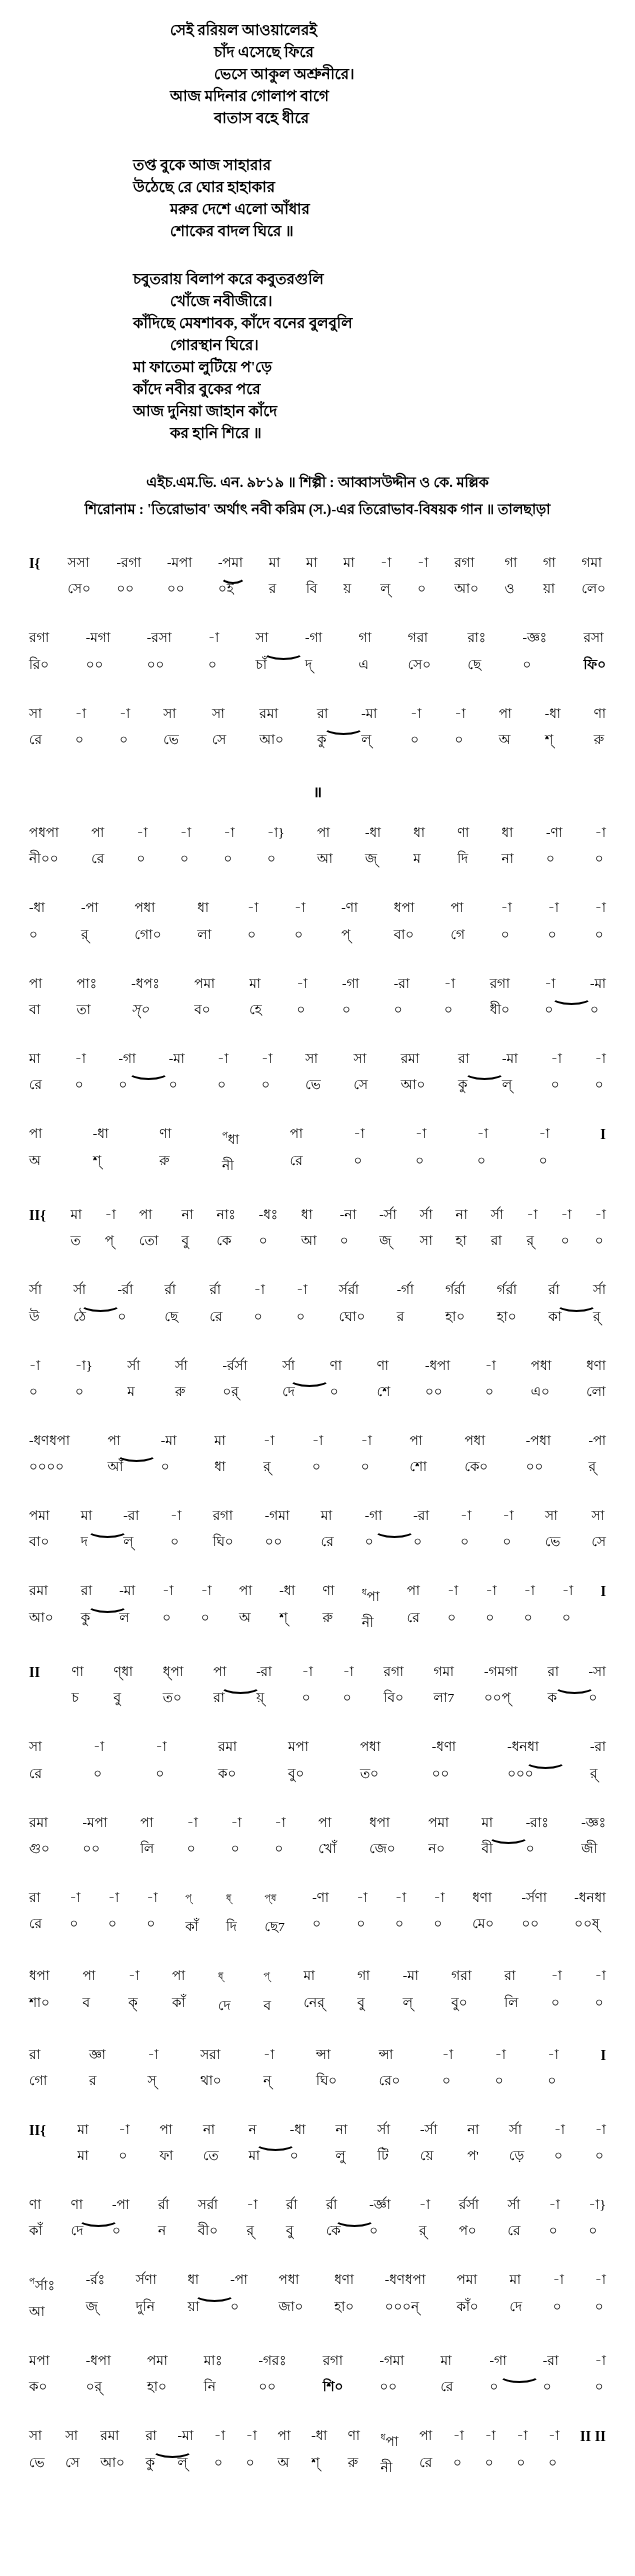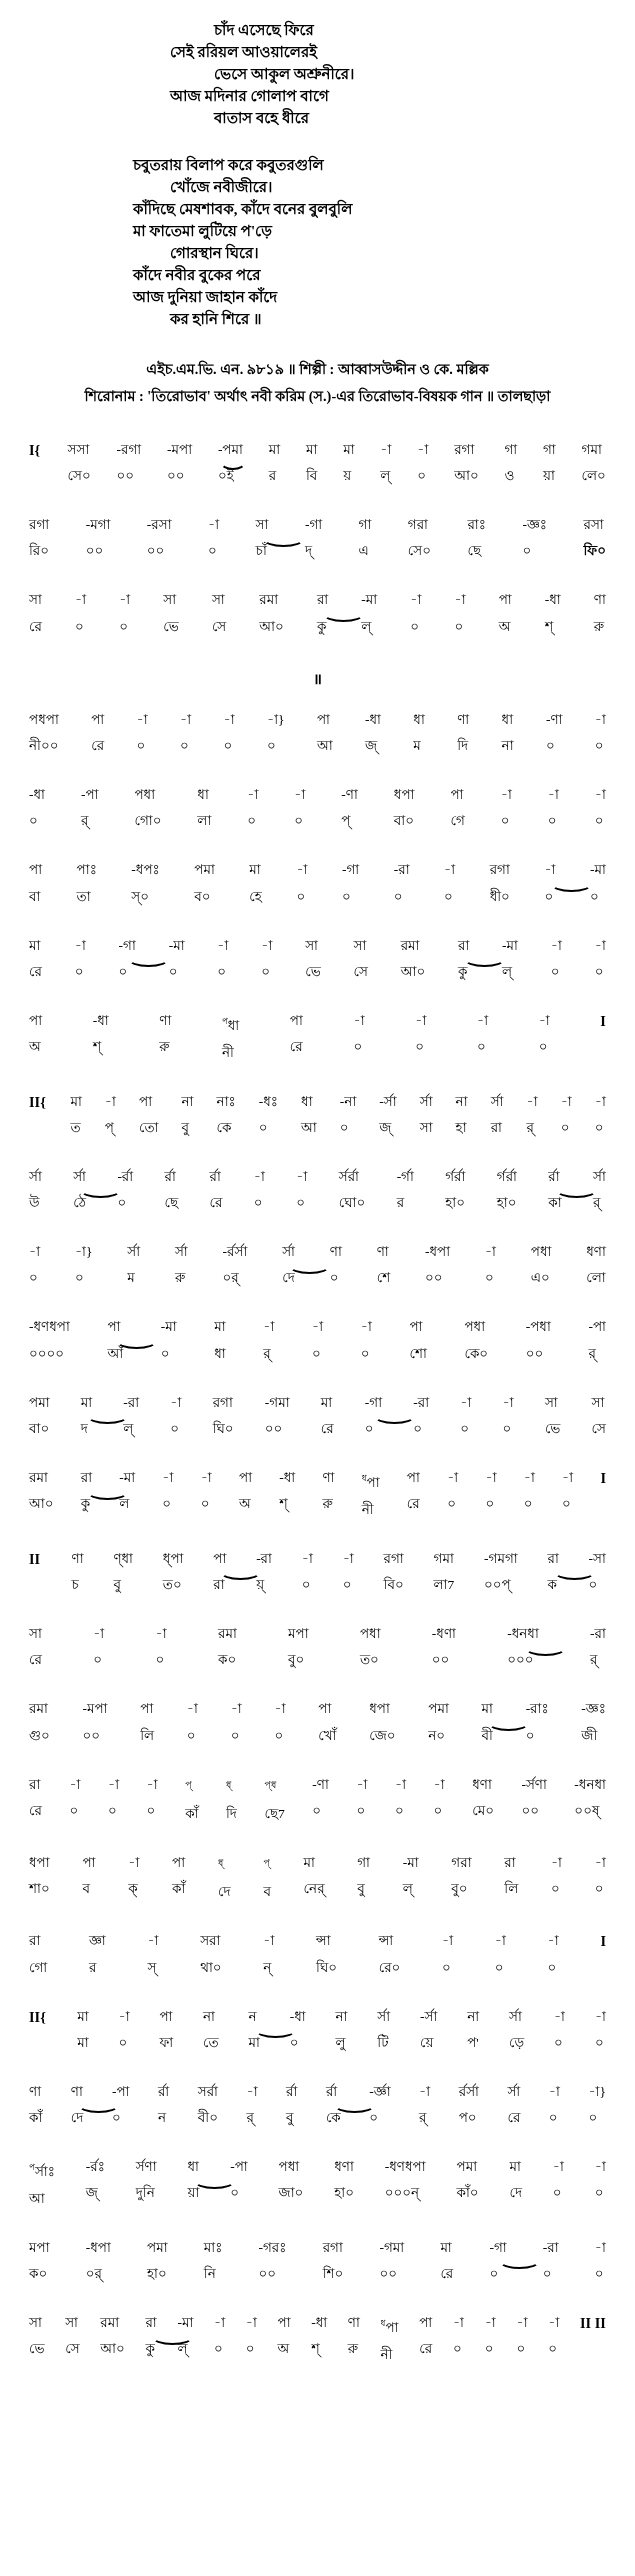"চাঁদ এসেছে ফিরে" div.lyric-line { order: before "সেই ররিয়ল আওয়ালেরই" -> after "সেই ররিয়ল আওয়ালেরই" }
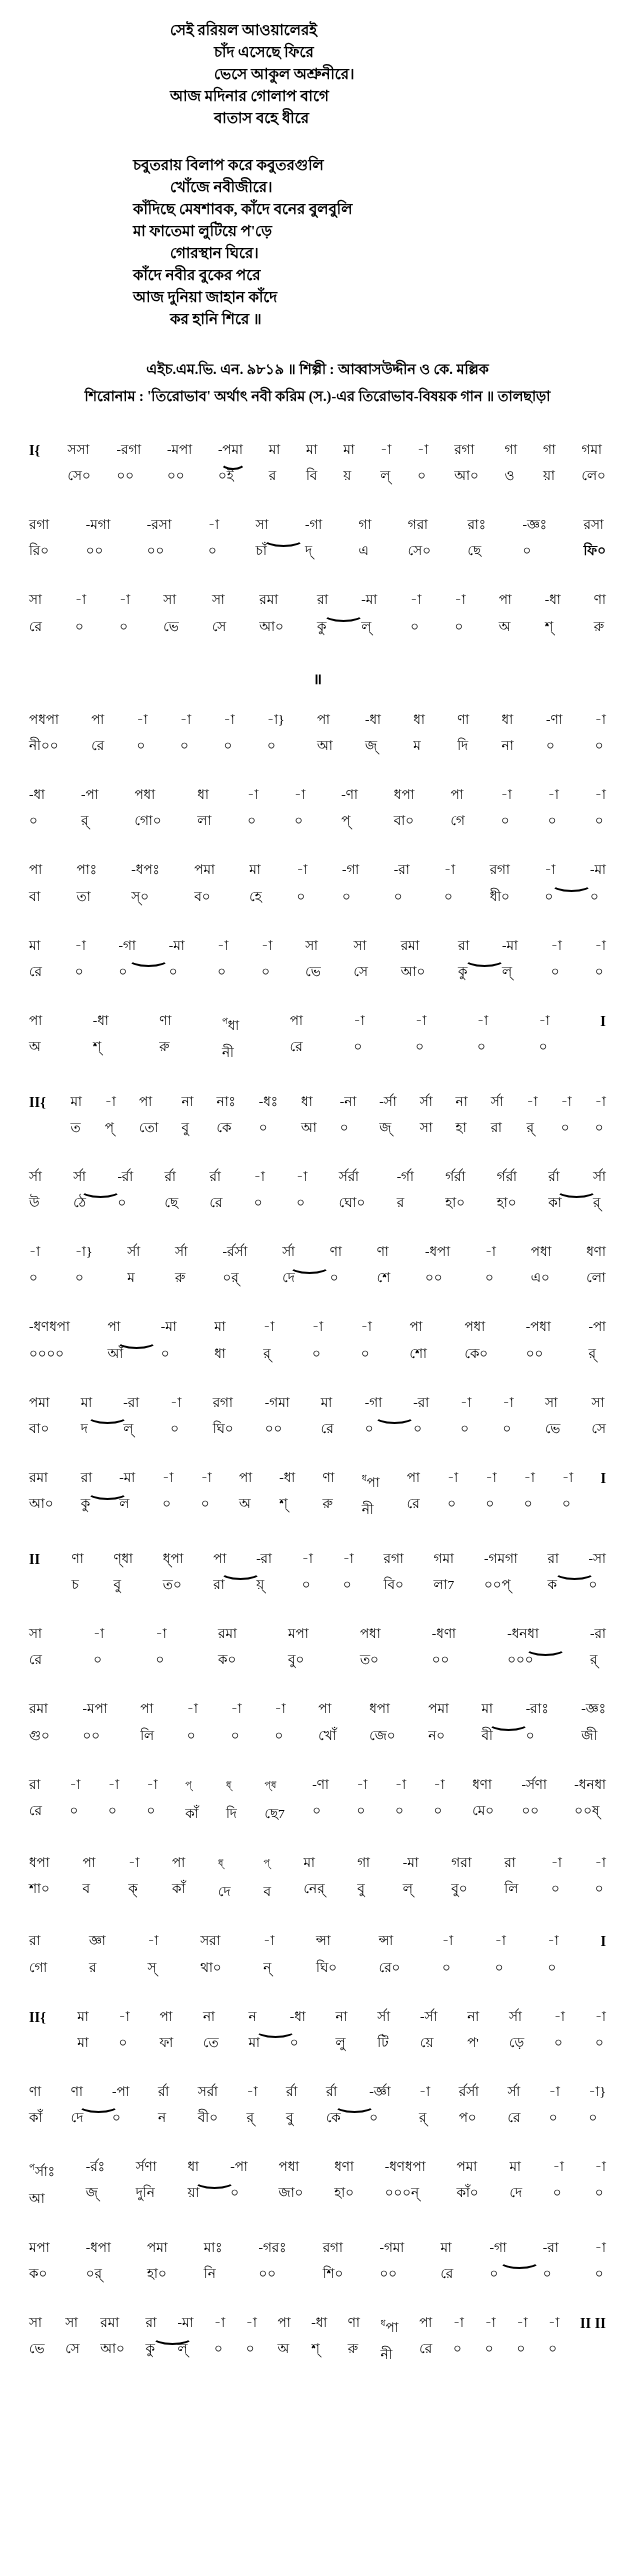"তপ্ত বুকে আজ সাহারার" div.stanza { html: none -> <div> <div>তপ্ত বুকে আজ সাহারার</div> <div>উঠেছে রে ঘোর হাহাকার</div> <div>মরুর দেশে এলো আঁধার</div> <div>শোকের বাদল ঘিরে ॥</div> </div> }
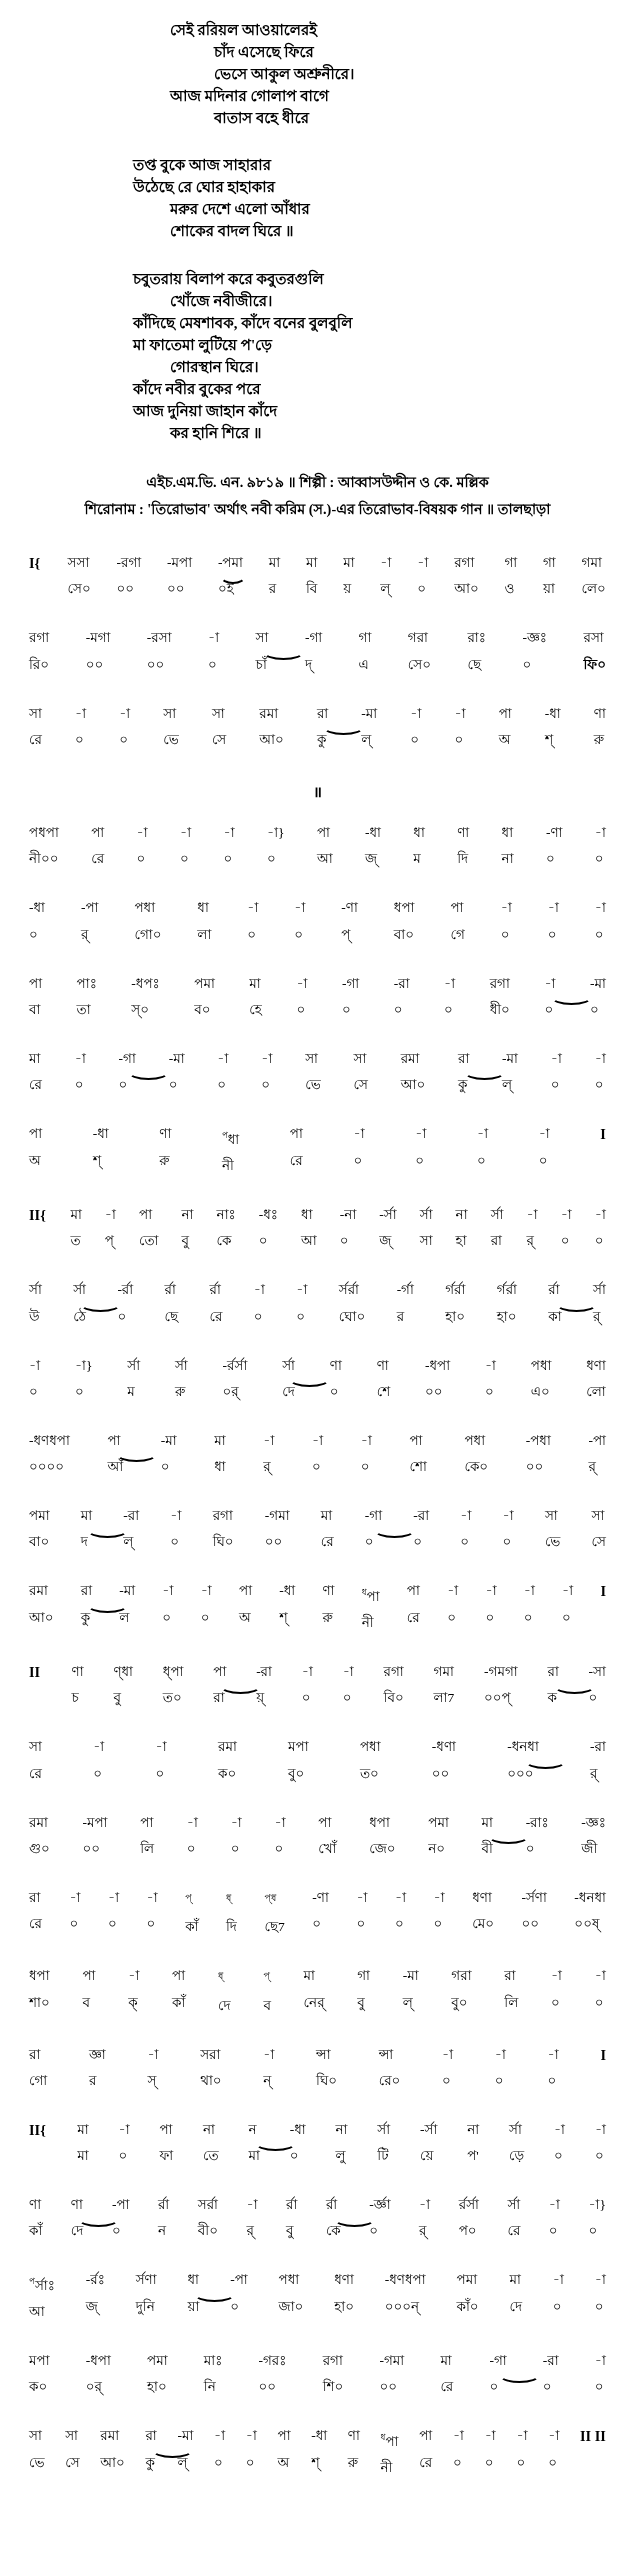"মা ফাতেমা লুটিয়ে প'ড়ে" div.lyric-line { order: before "গোরস্থান ঘিরে।" -> after "গোরস্থান ঘিরে।" }
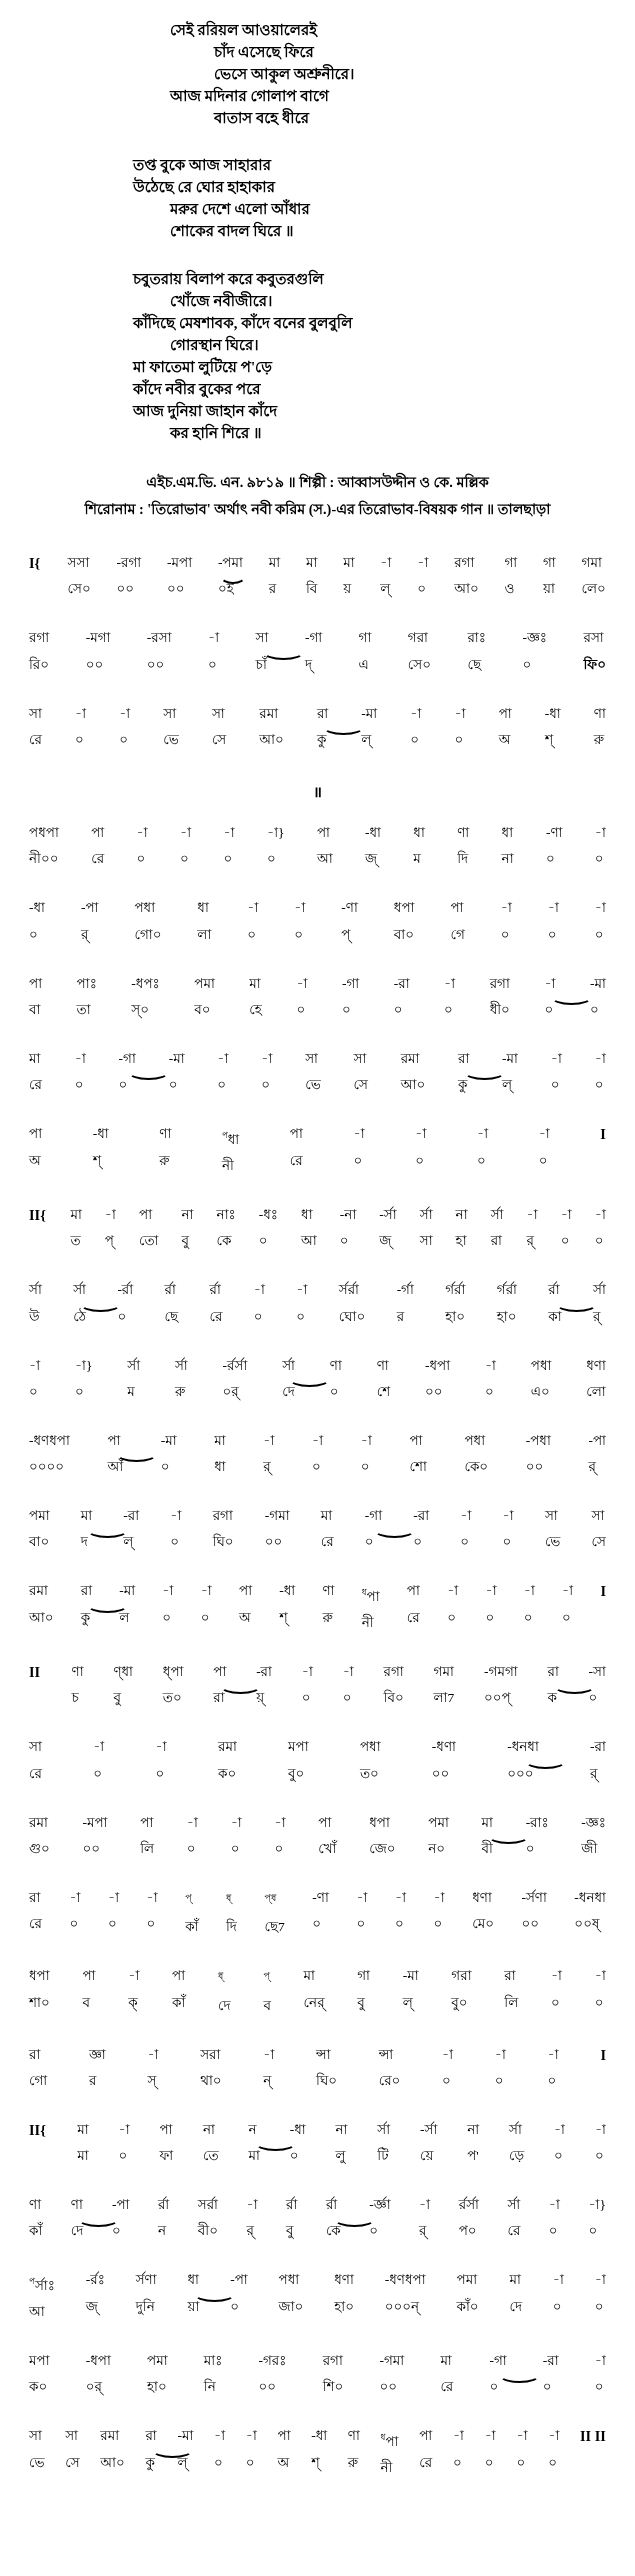"স্০" span.lyr { font-style: none -> italic }
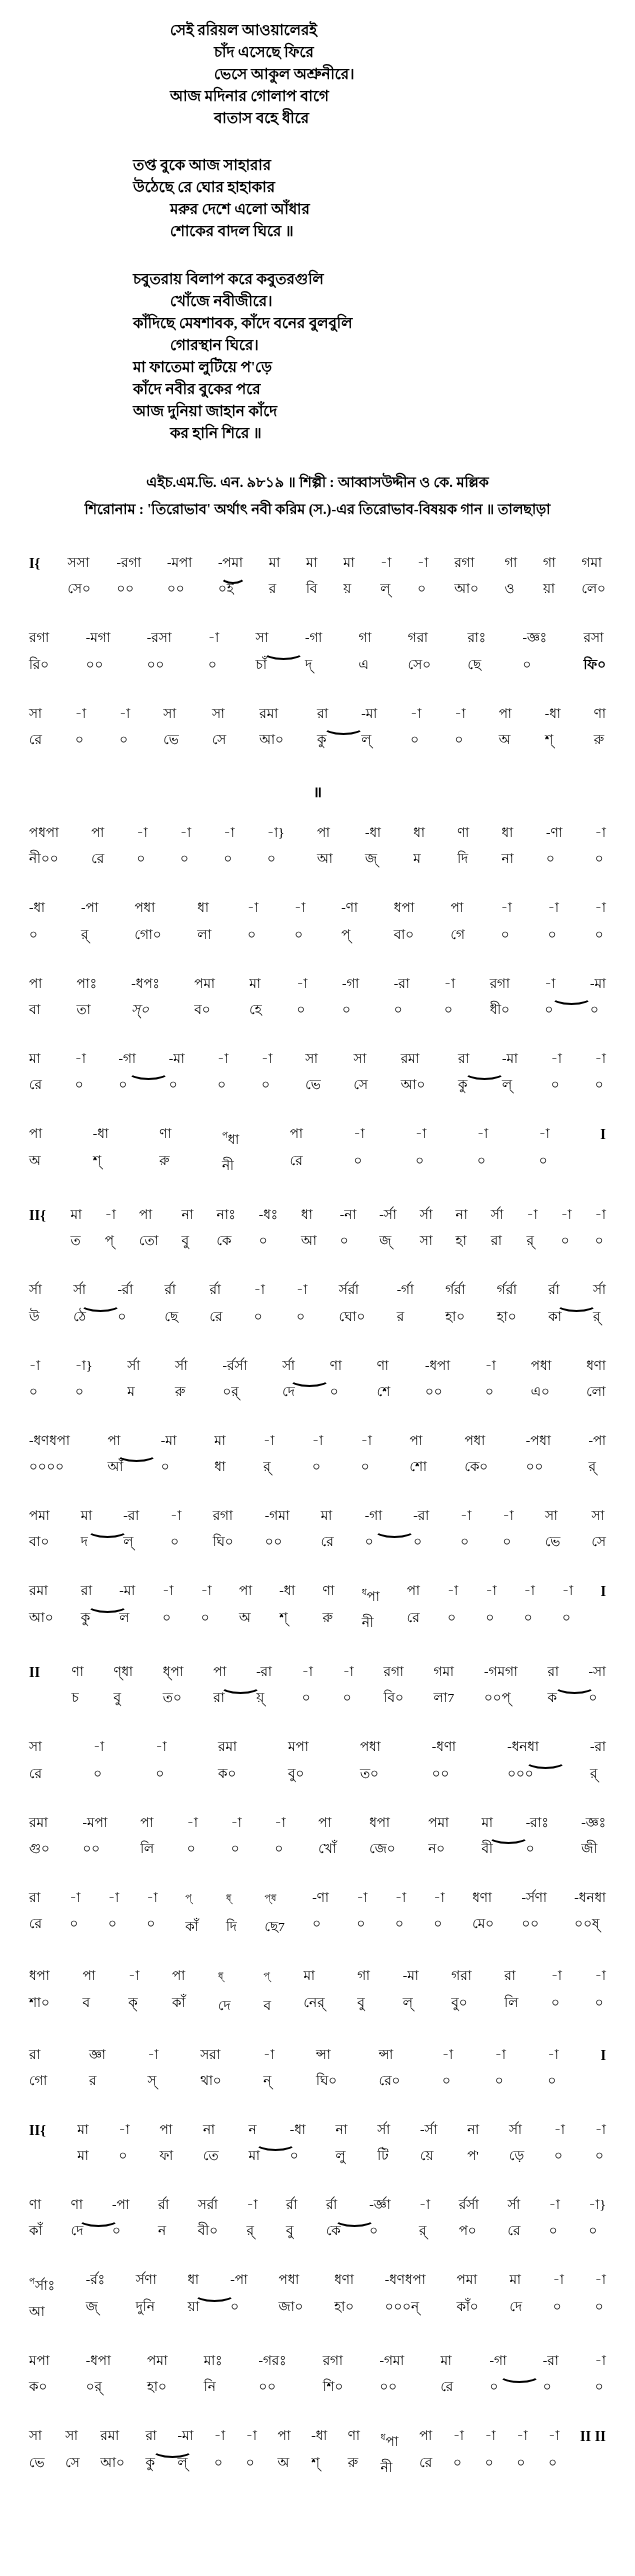"শি০" span.lyr { font-weight: none -> bold }
